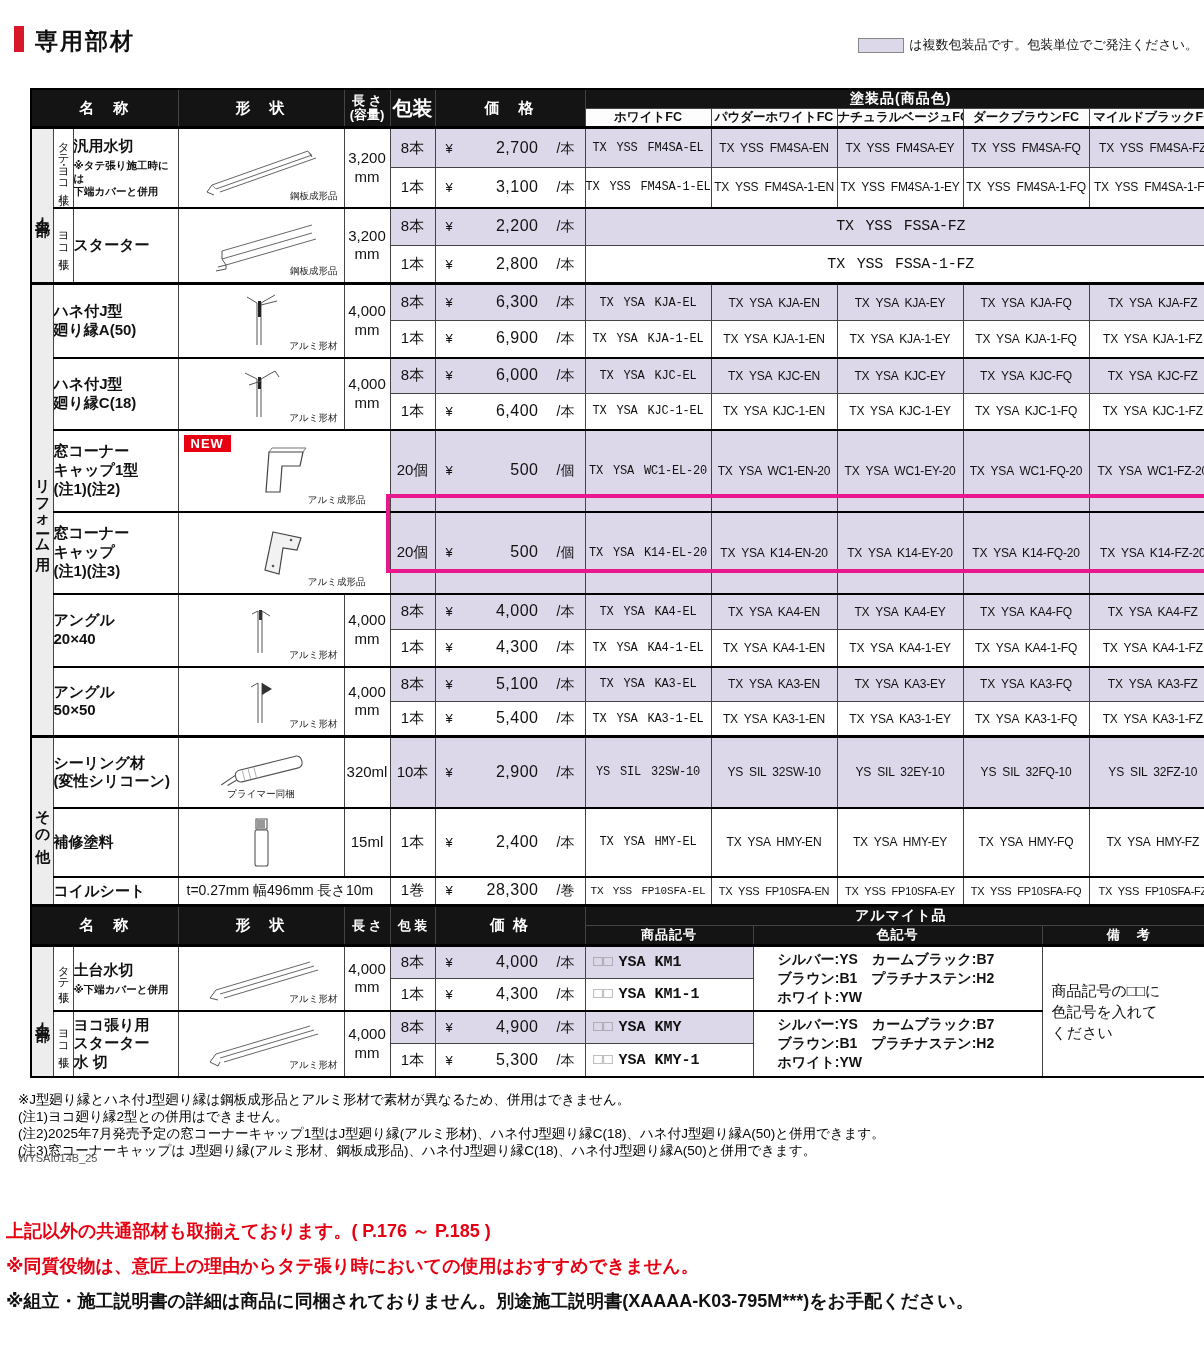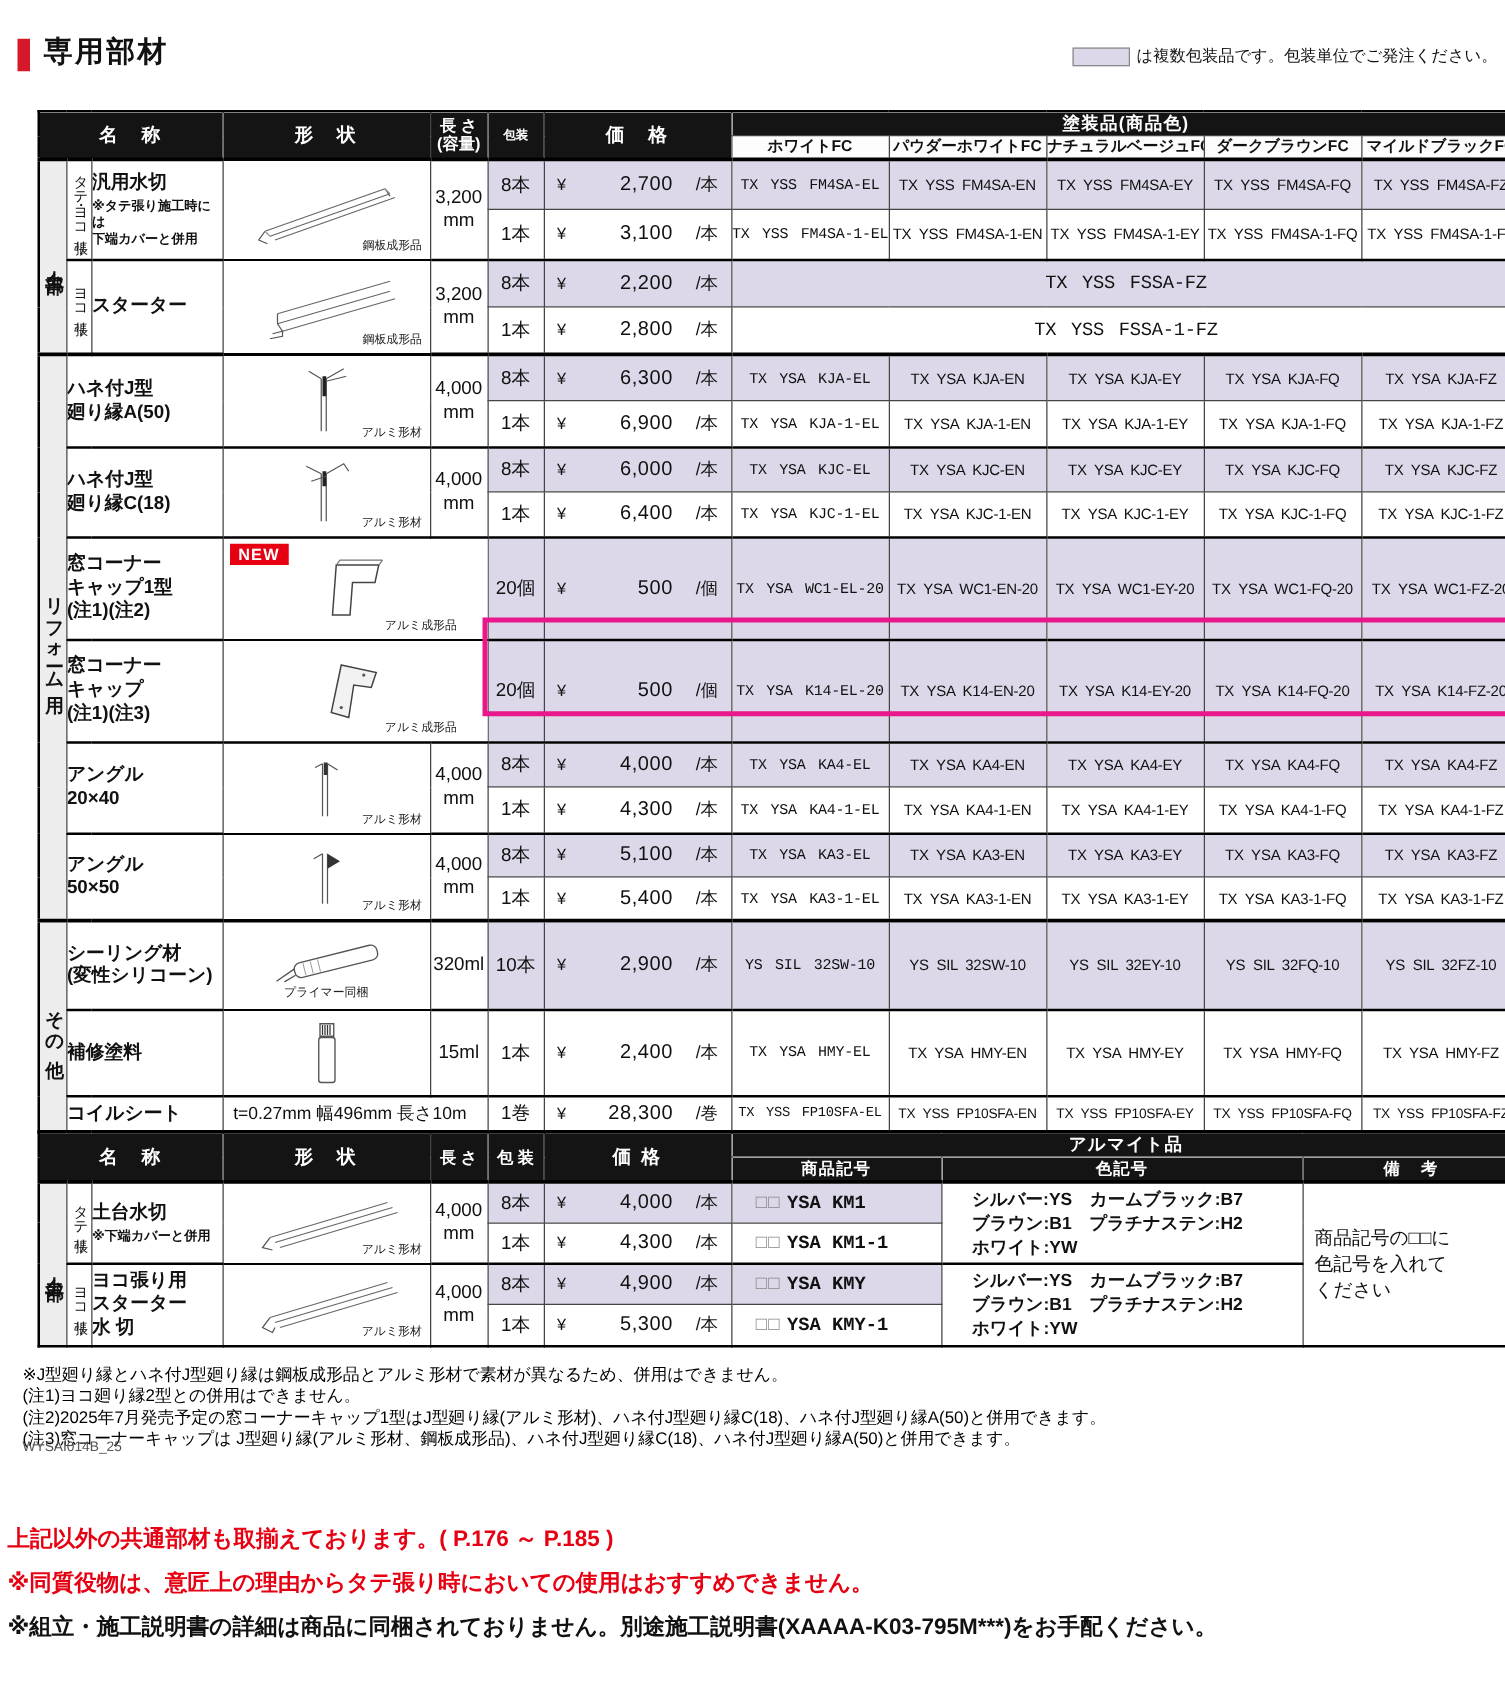"専用部材" .titlebar { align-items: flex-end -> flex-start }
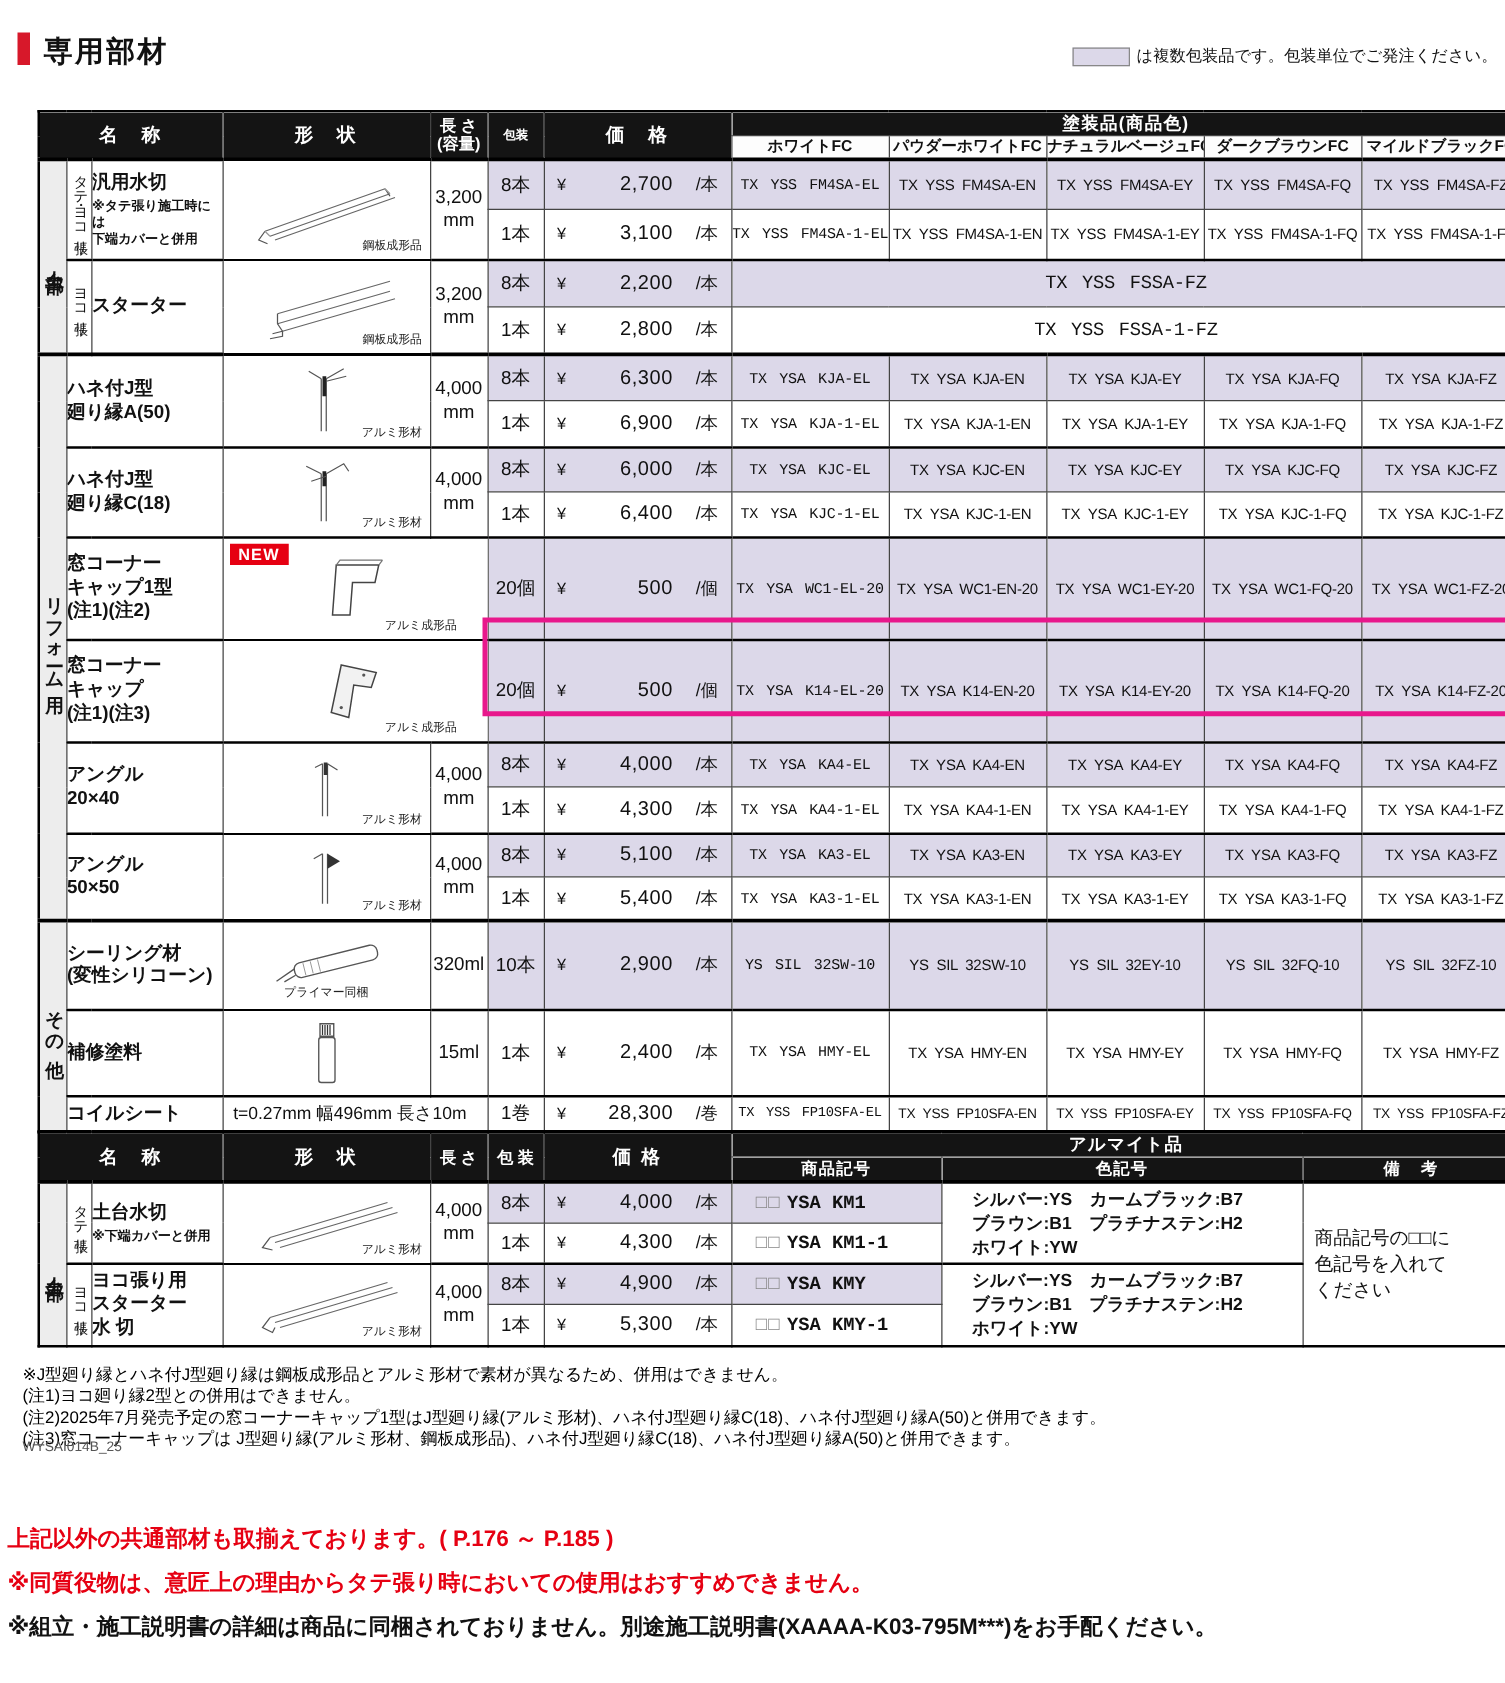"包装" th { font-size: 10px -> 20px }
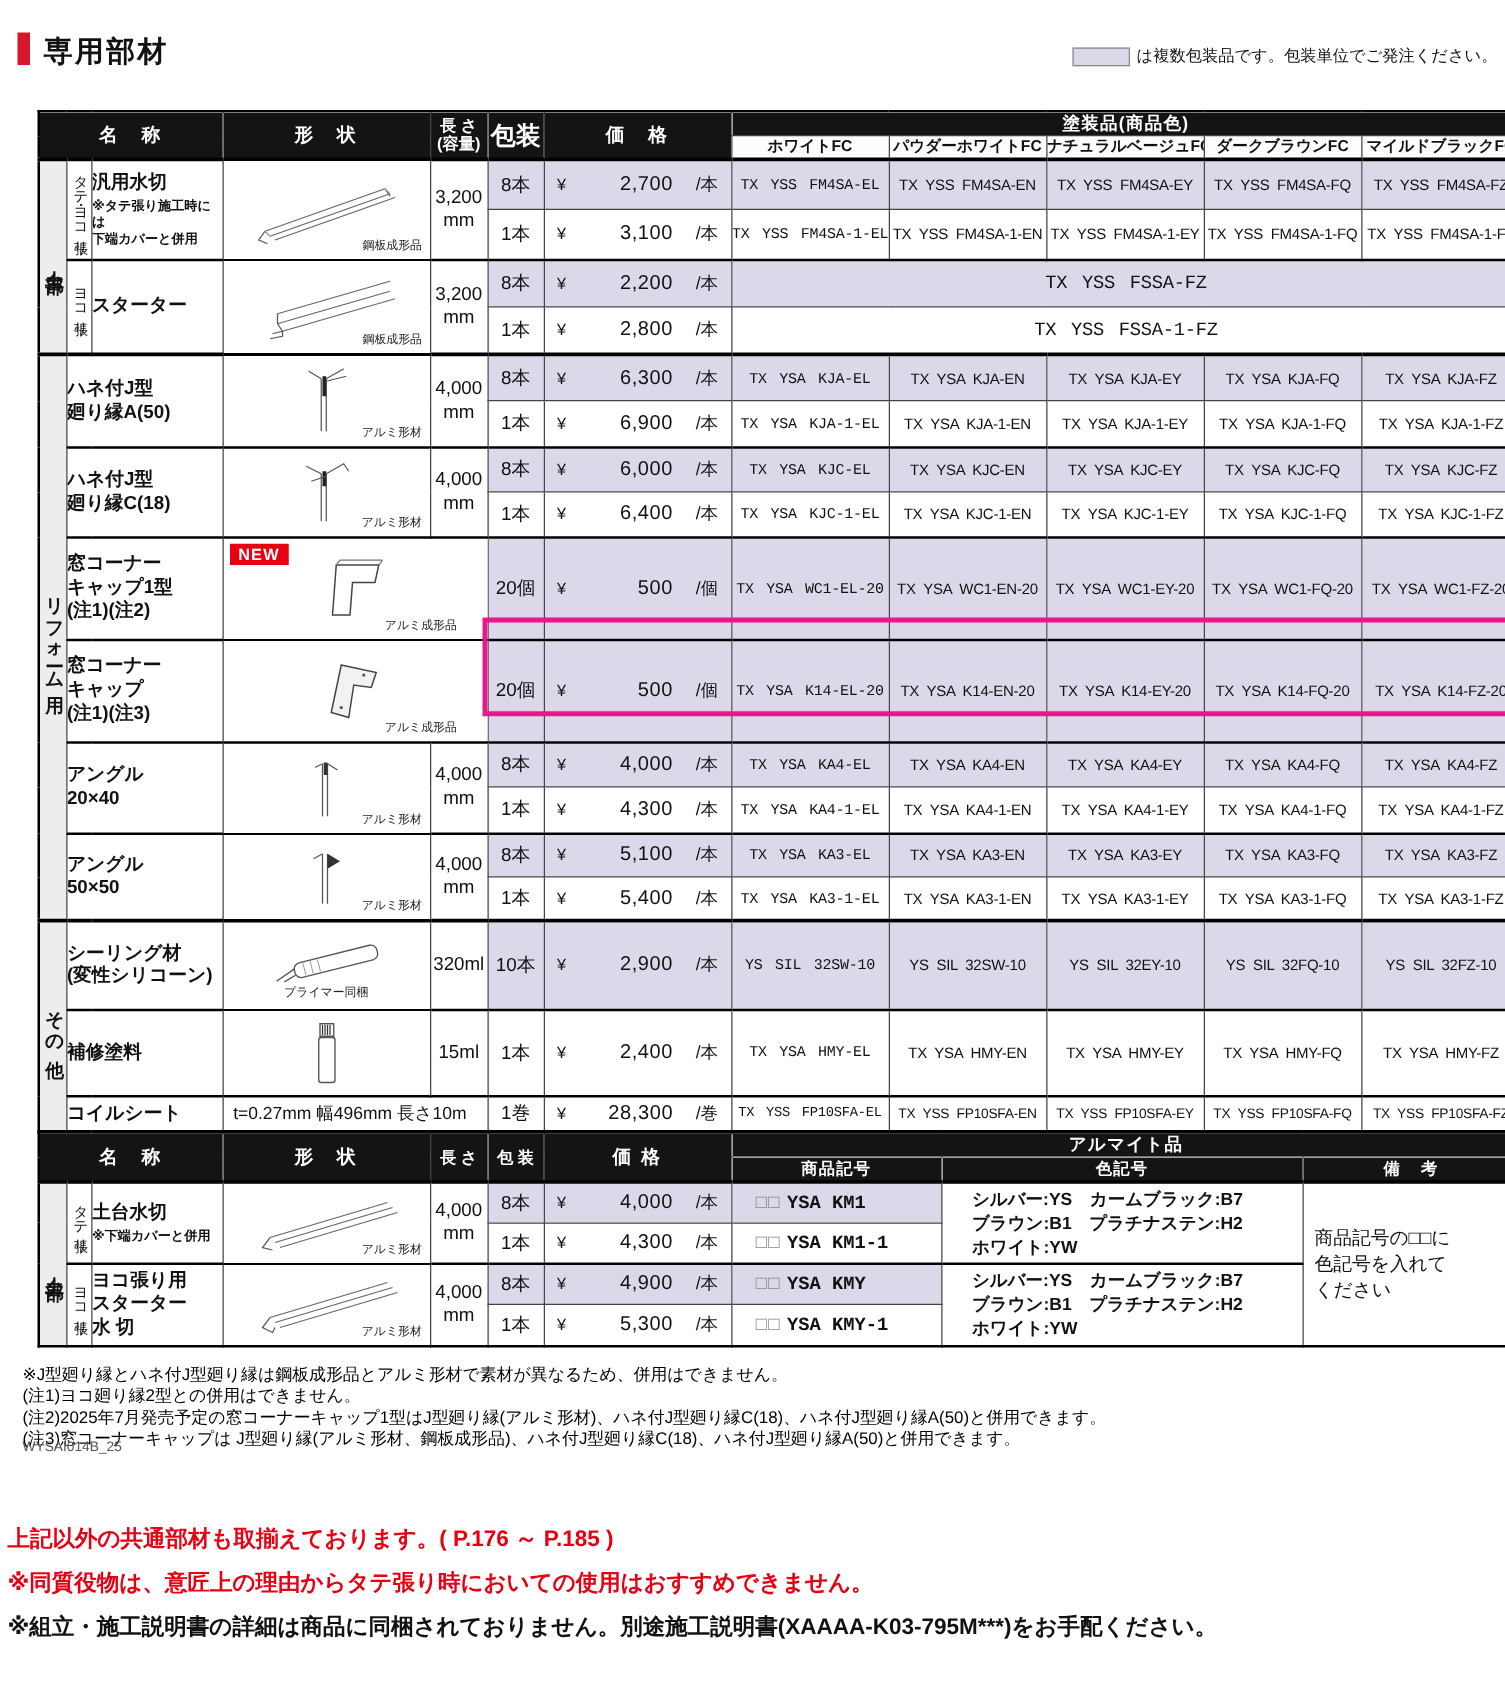"□□ YSA KM1" td.cd2 { padding-left: 19px -> 8px }
